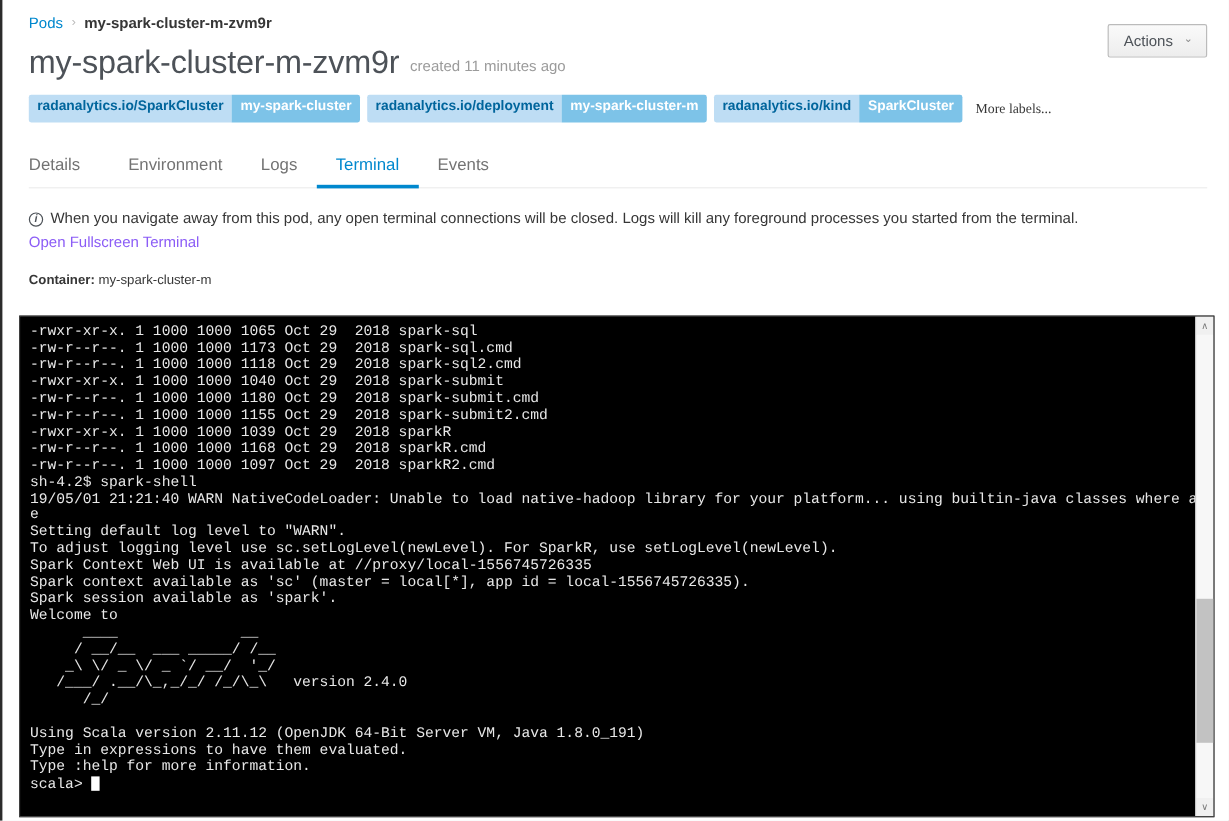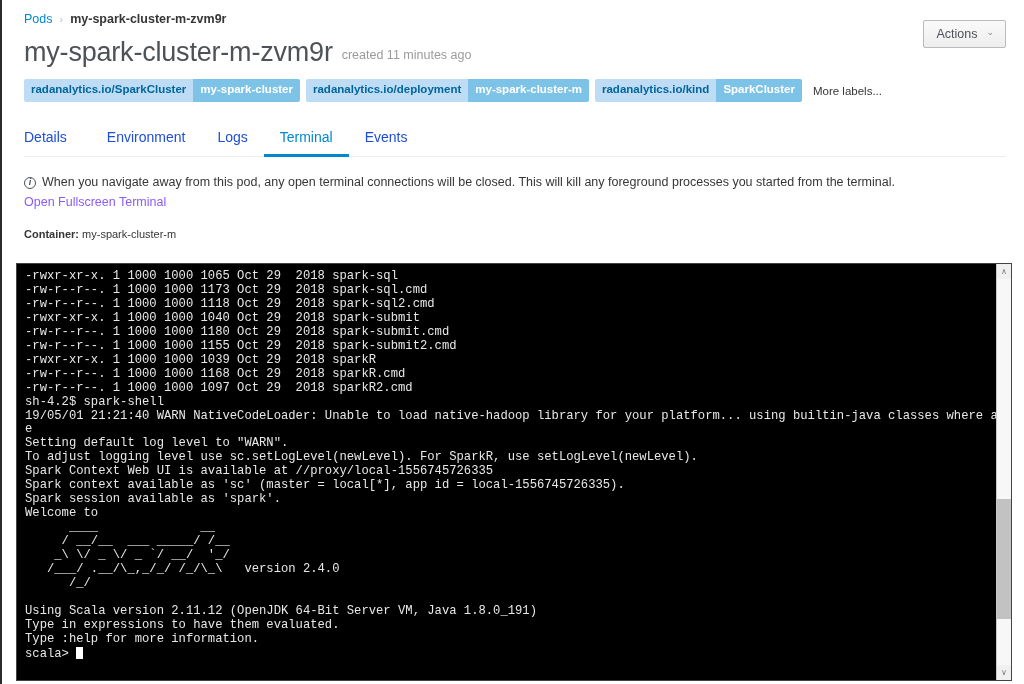"More labels..." .more-labels { font-family: none -> Liberation Serif, serif }
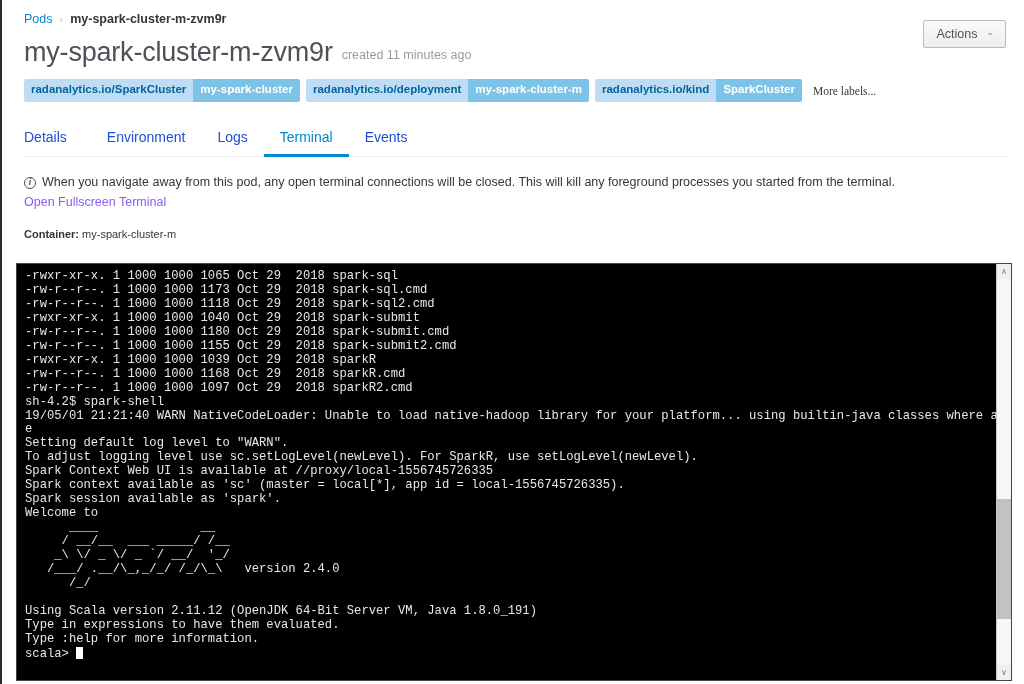"Details" .tab { color: #1d4ed8 -> #737373 }
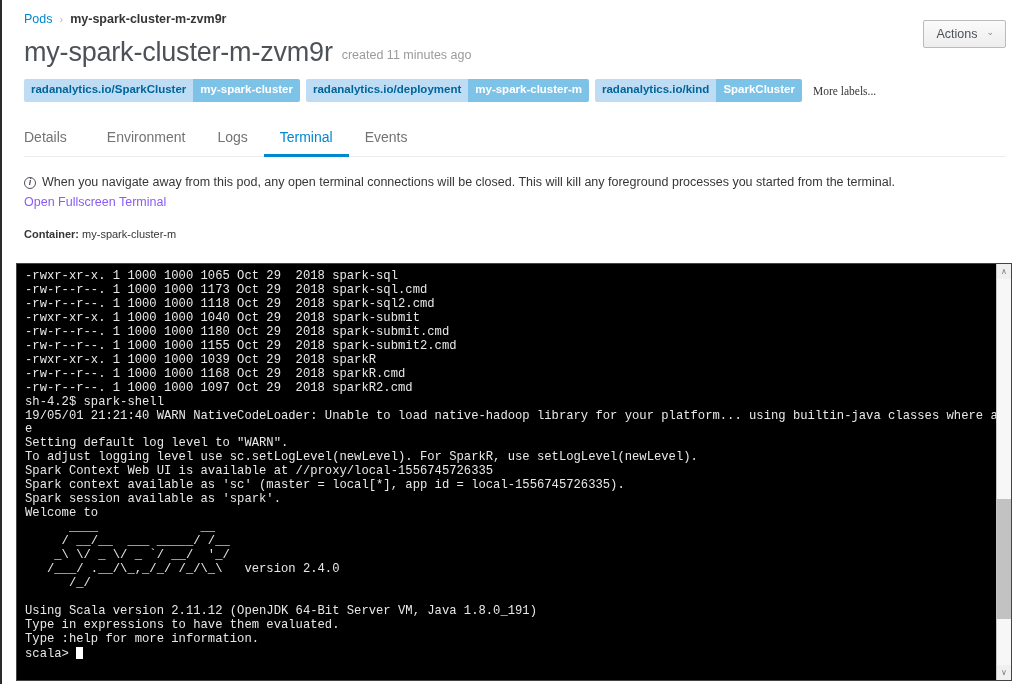"When you navigate away from" span { text: This -> Logs }
